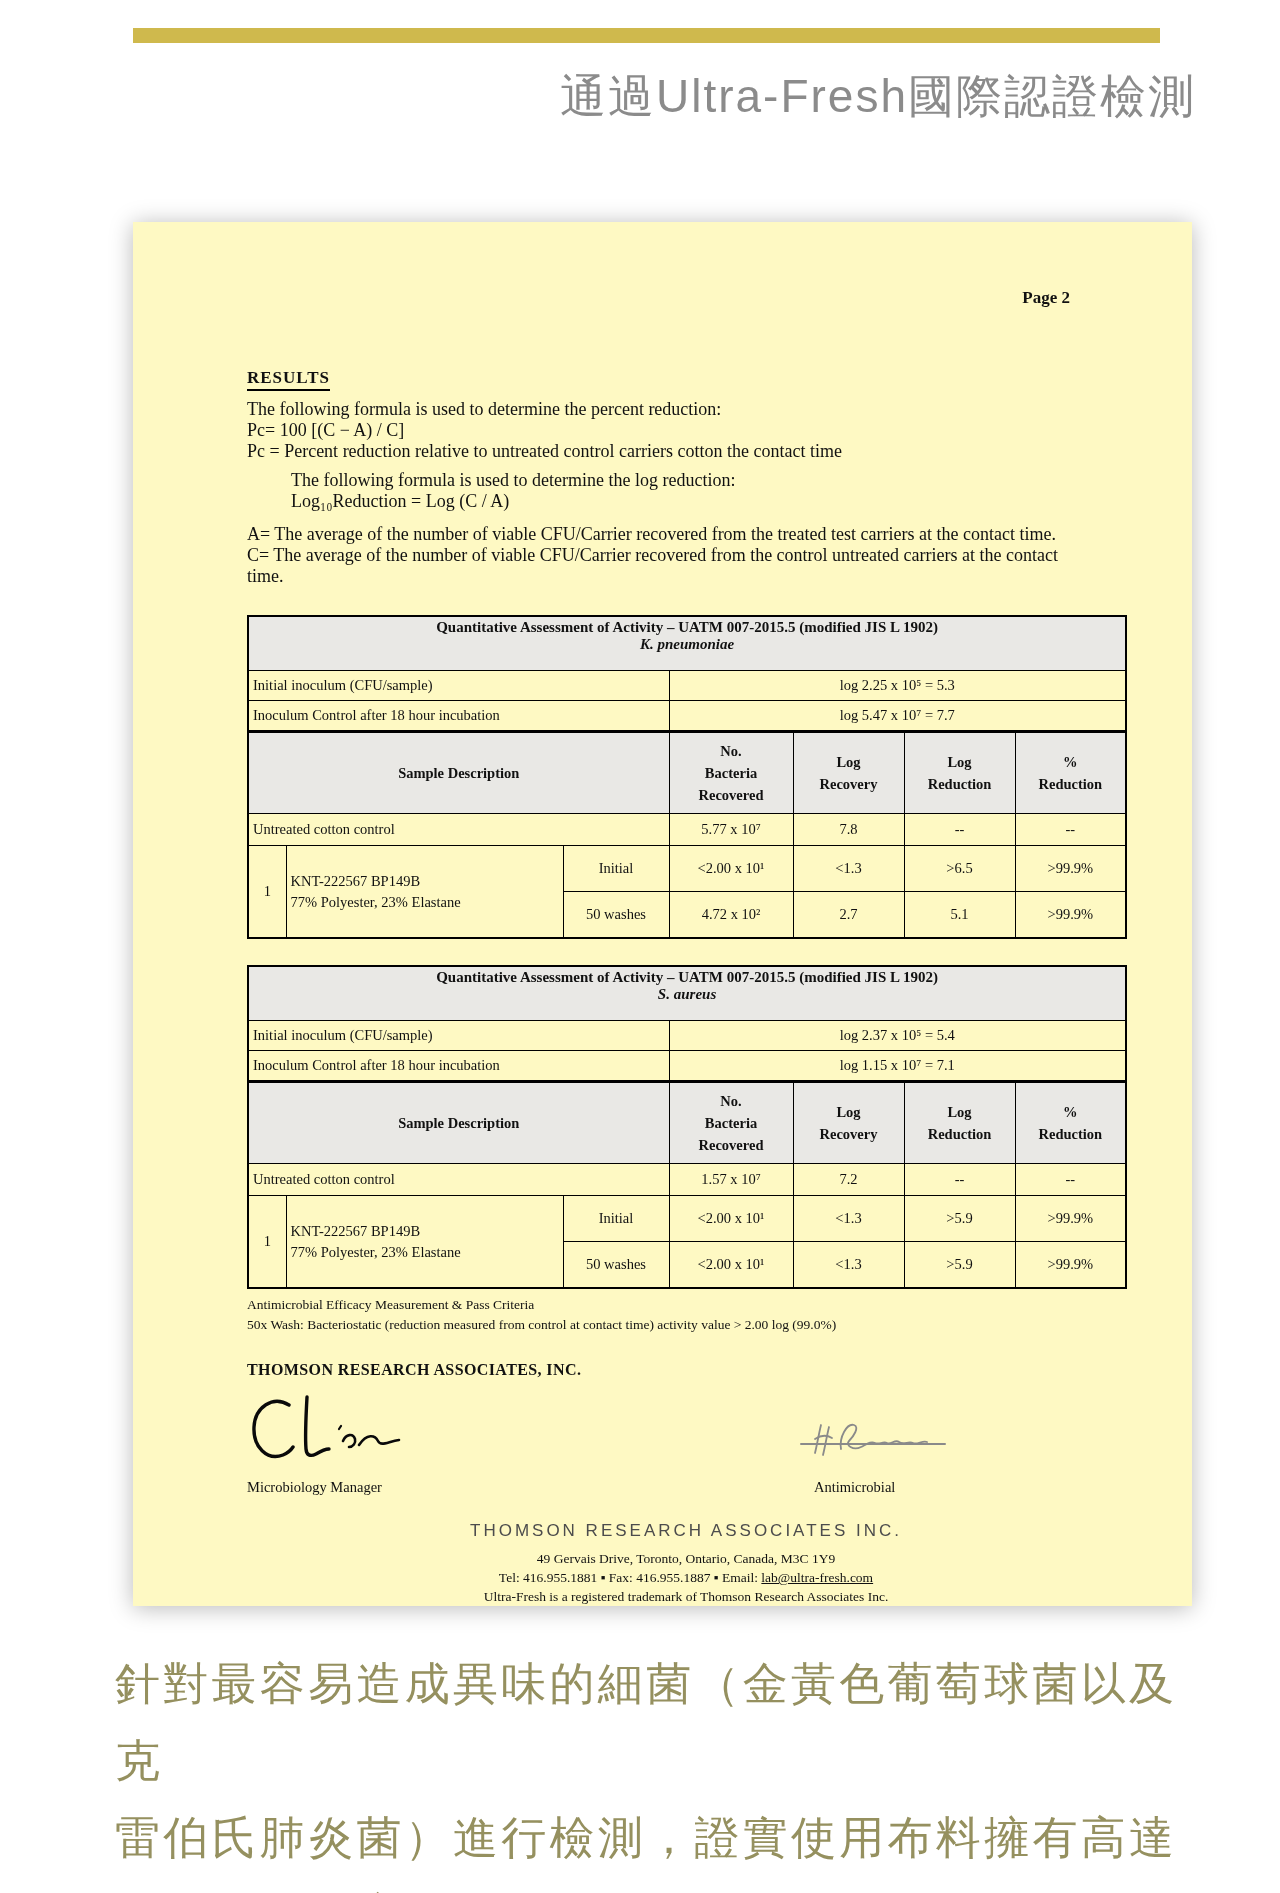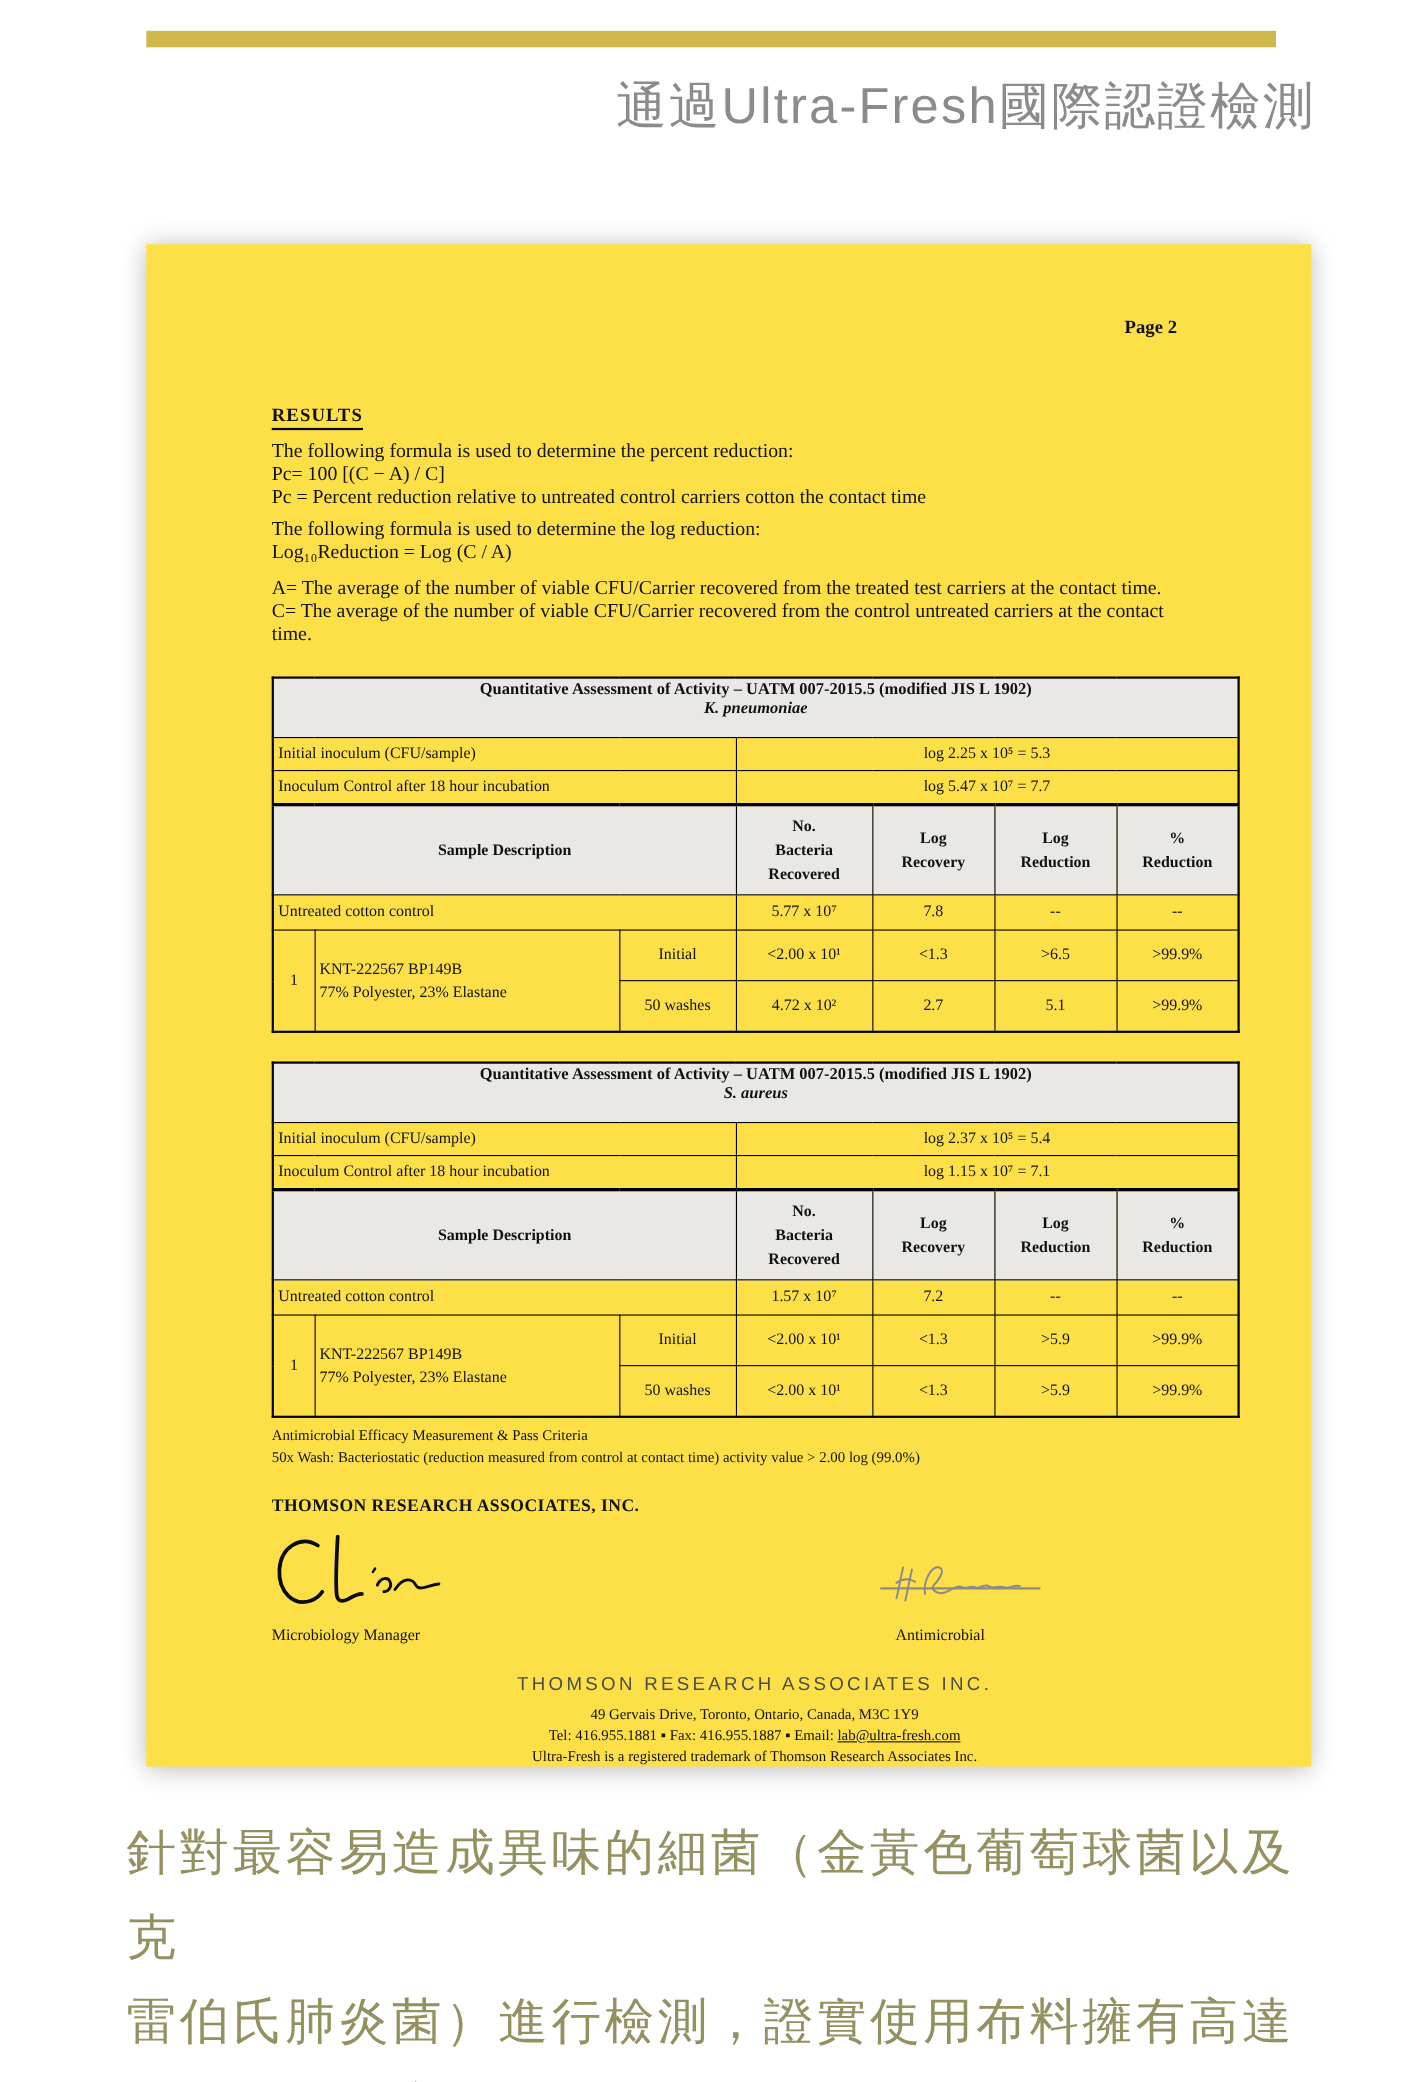"Page 2" .card { background: #fde047 -> #fef9c3 }
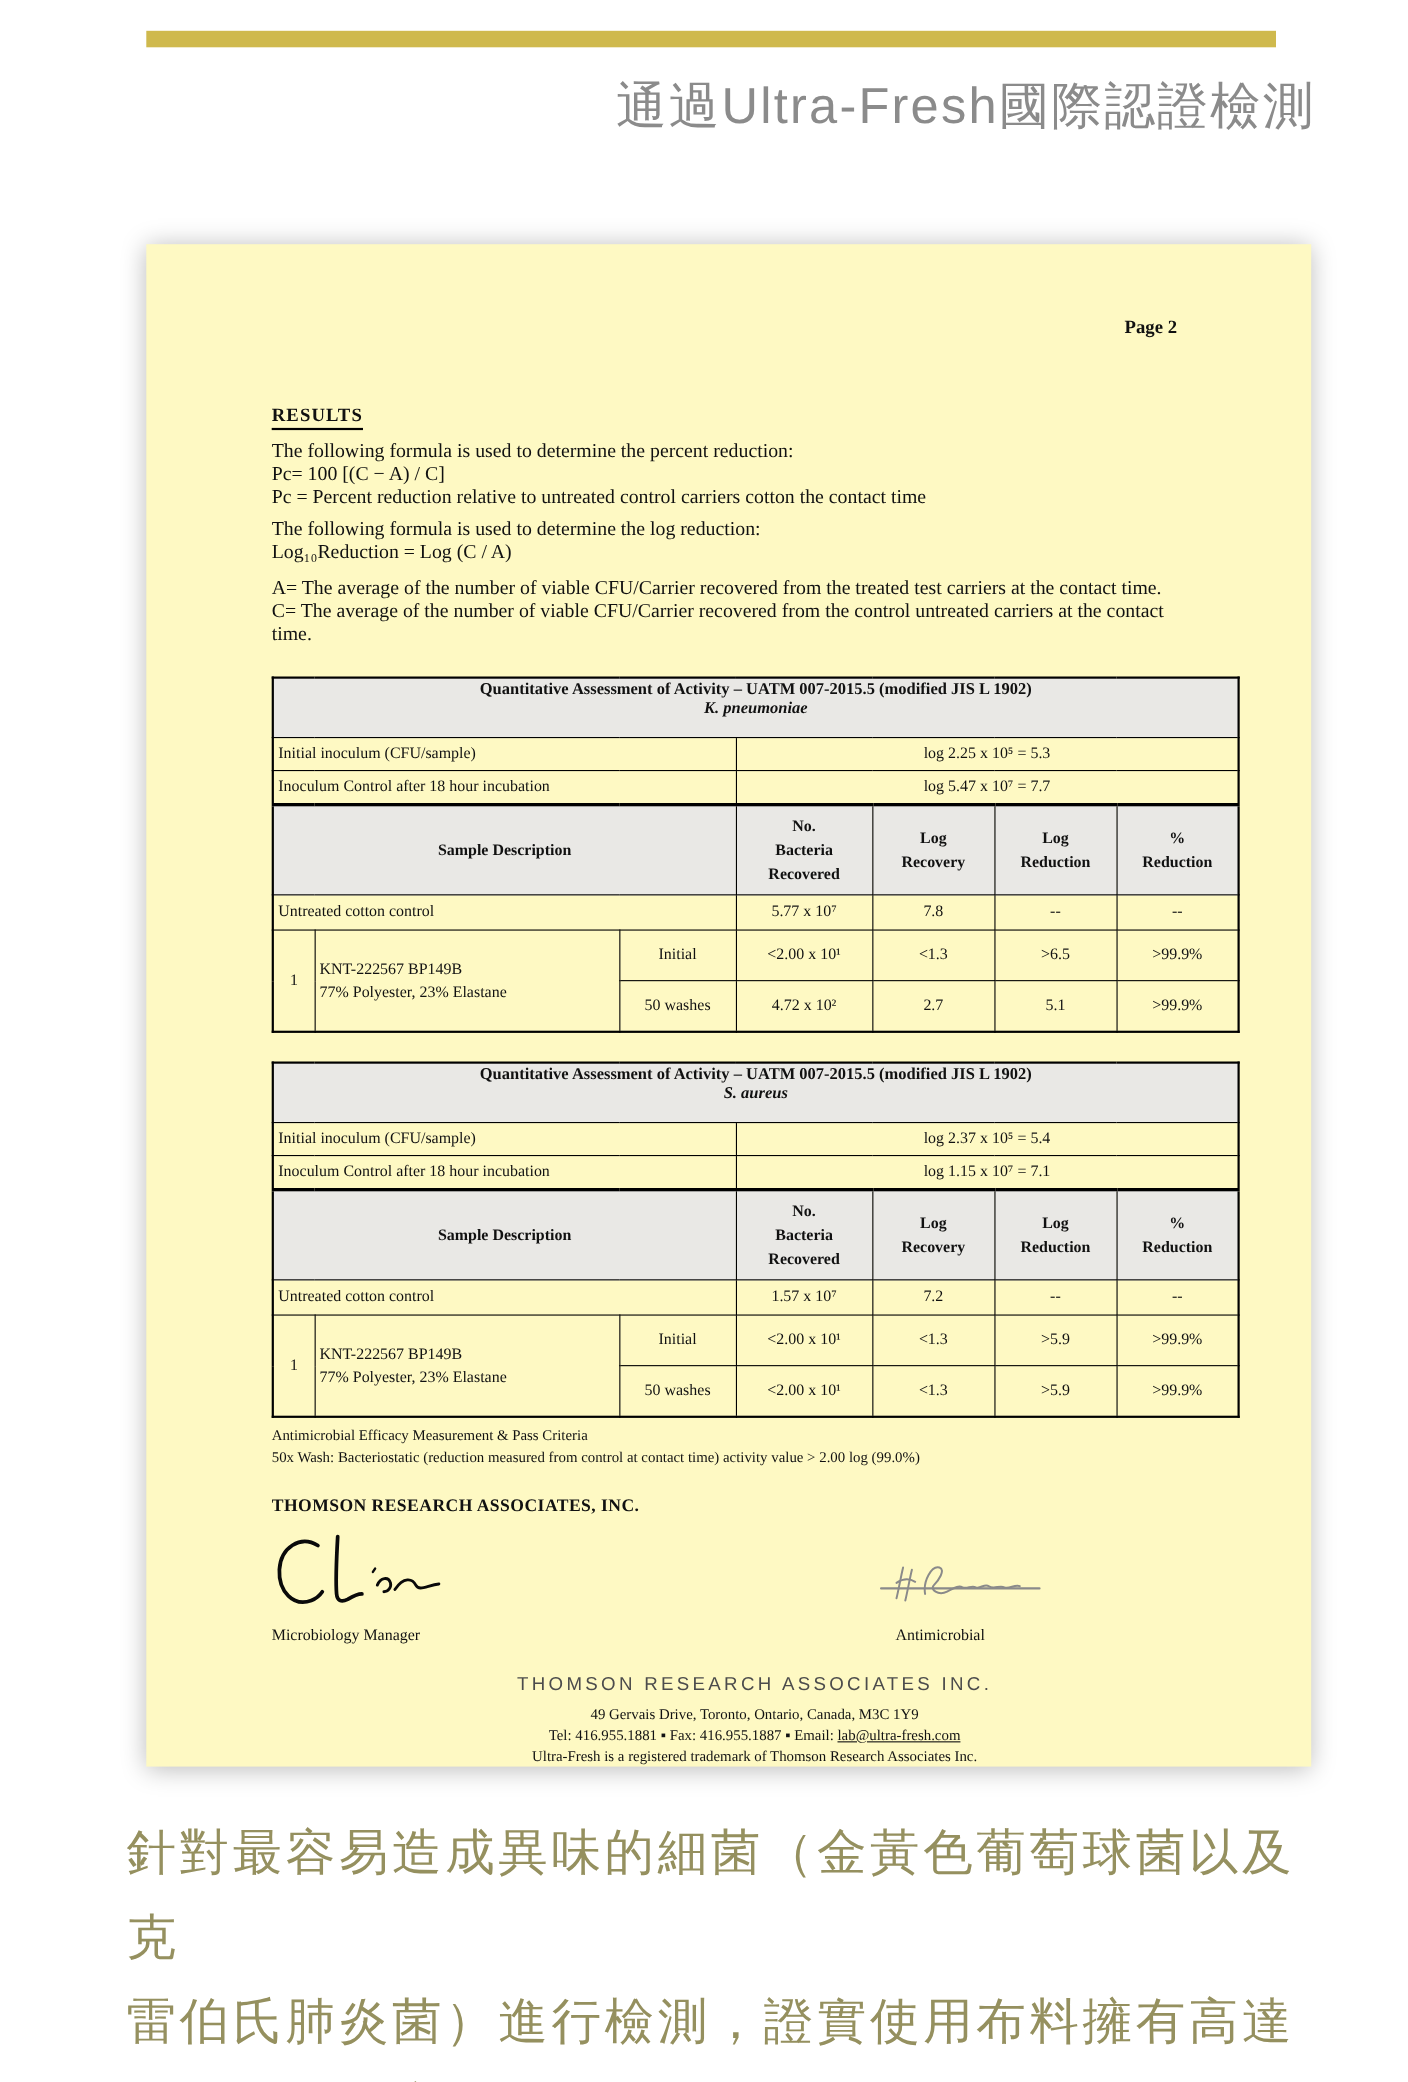"The following formula is used to determine the log" .p2 { margin-left: none -> 44px }
